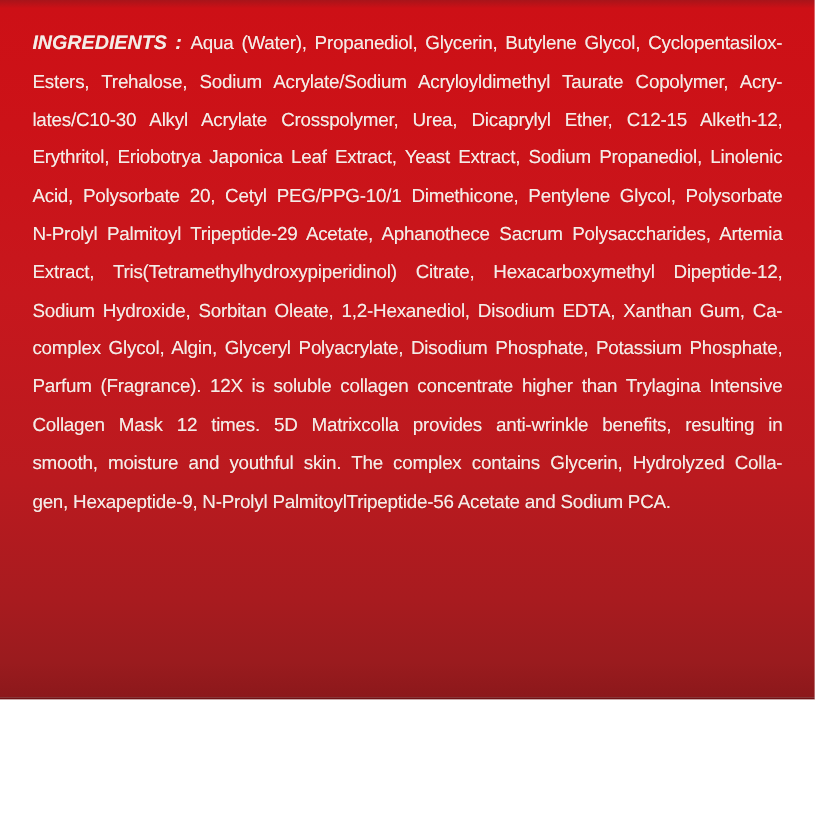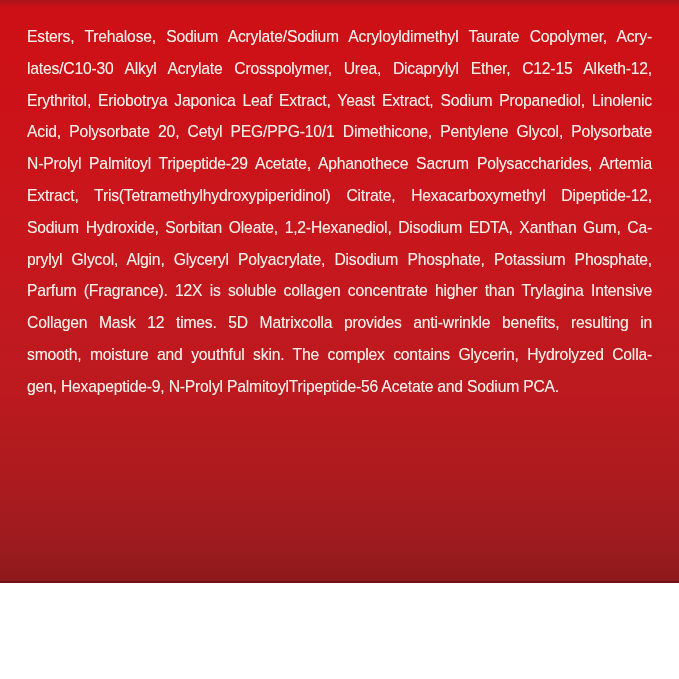"INGREDIENTS : Aqua (Water), Propanediol," div.line { html: none -> <div> <span>INGREDIENTS :</span><span>Aqua (Water), Propanediol, Glycerin, Butylene Glycol, Cyclopentasilox-</span> </div> }
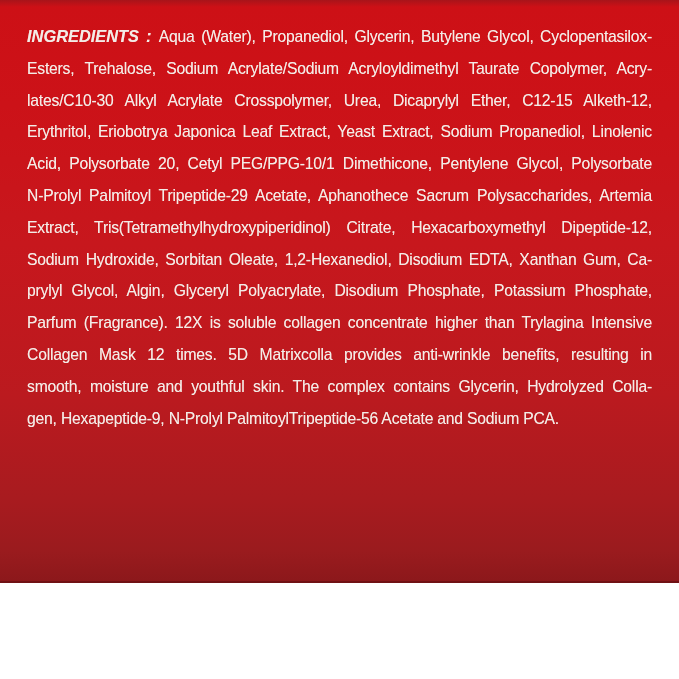"prylyl Glycol, Algin, Glyceryl" div.line { text: prylyl -> complex }
